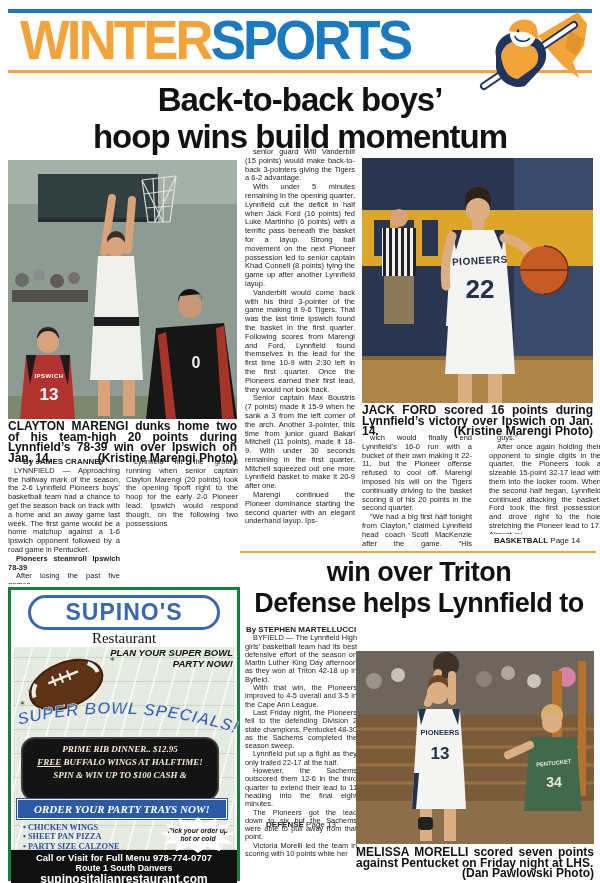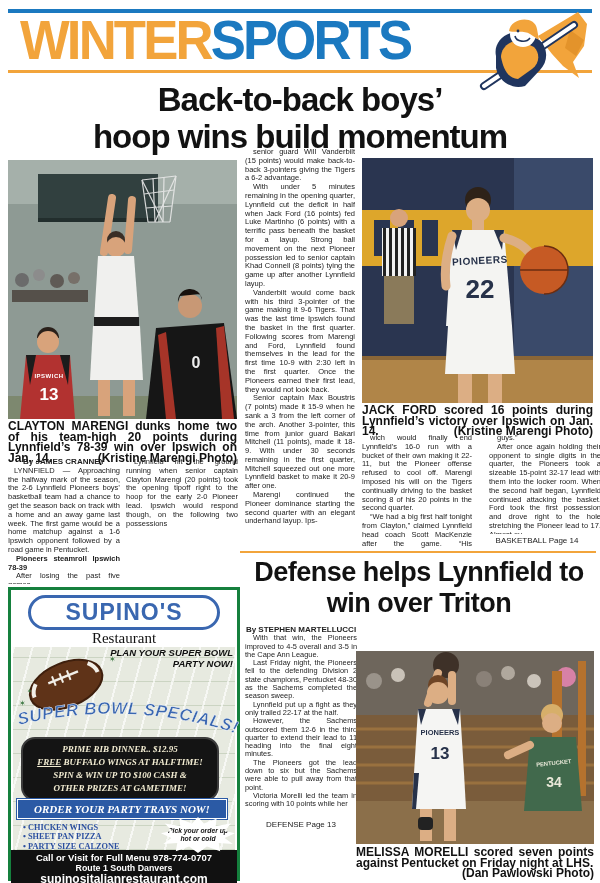"BASKETBALL" .continuation b { font-weight: normal -> bold }
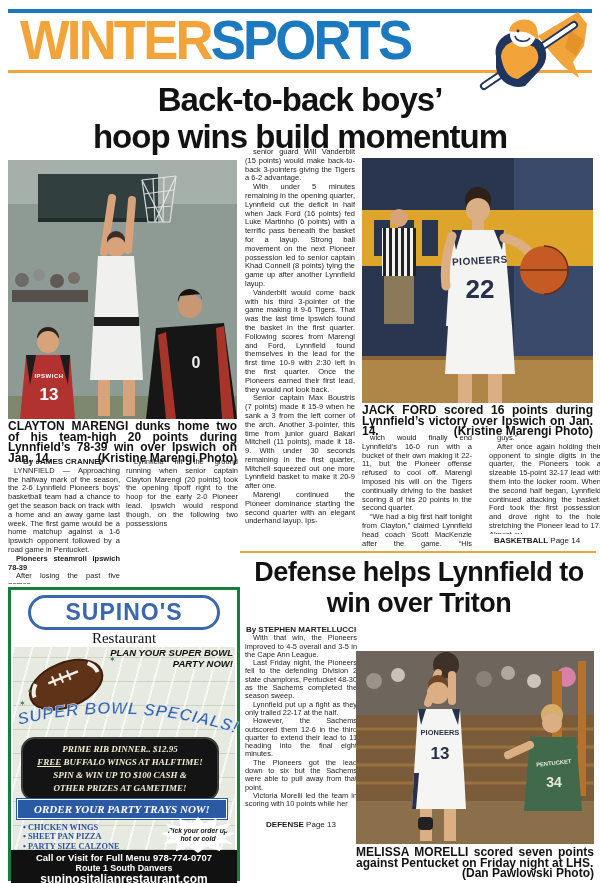"Defense helps Lynnfield to" div { order: before "win over Triton" -> after "win over Triton" }
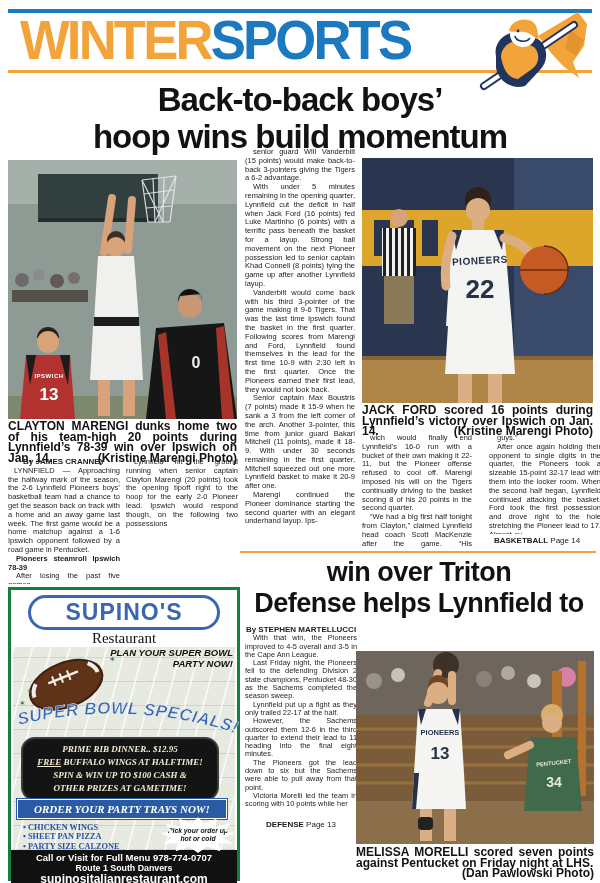"BYFIELD — The Lynnfield High" p { html: none -> <p>BYFIELD — The Lynnfield High girls’ basketball team had its best defensive effort of the season on Martin Luther King Day afternoon as they won at Triton 42-18 up in Byfield.</p> }
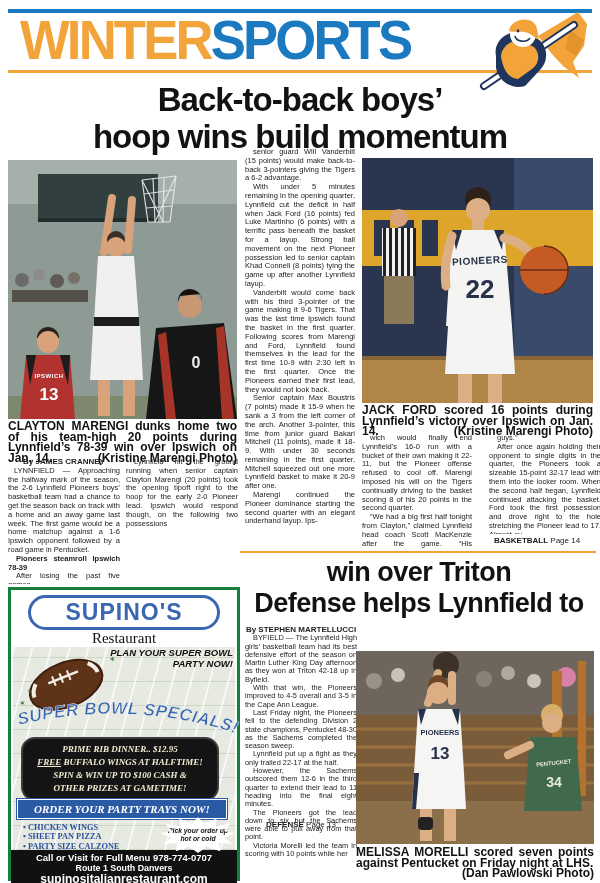"OTHER PRIZES AT GAMETIME!" div { html: <div>OTHER PRIZES AT GAMETIME!</div> -> none }
